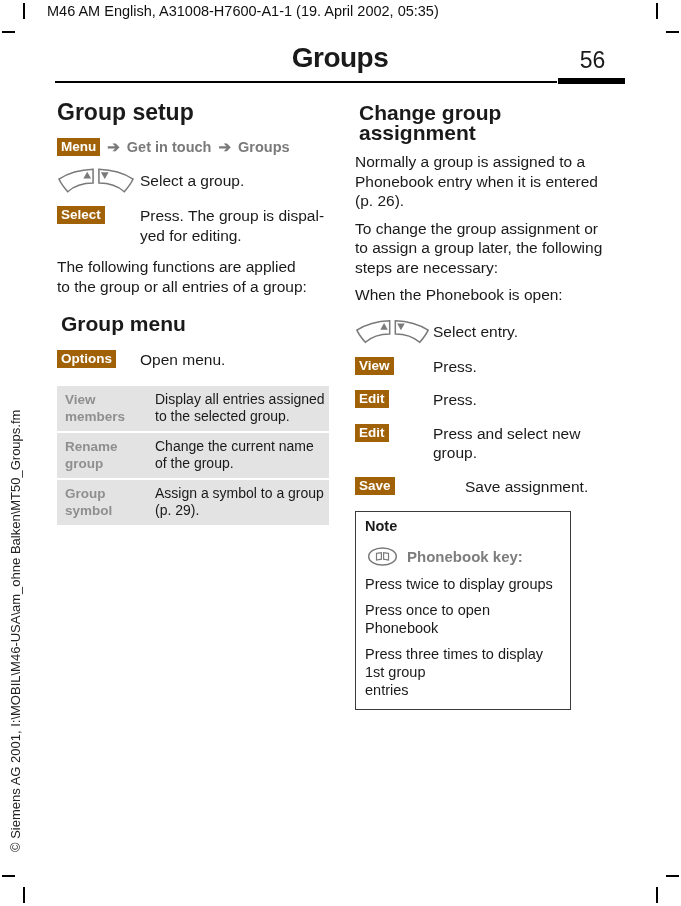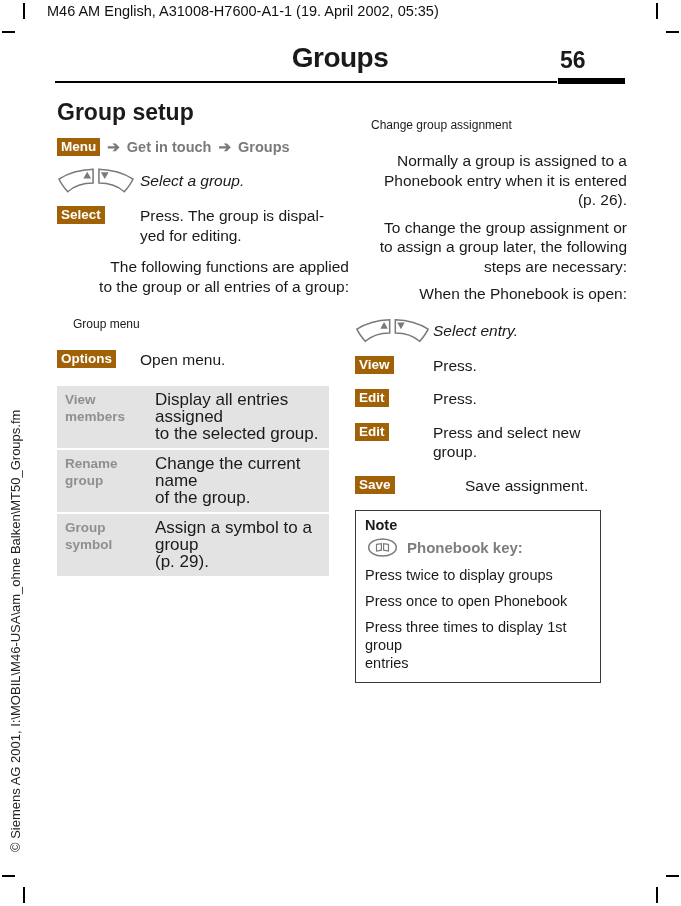"56" .page-num { font-weight: bold -> normal; text-align: none -> center }
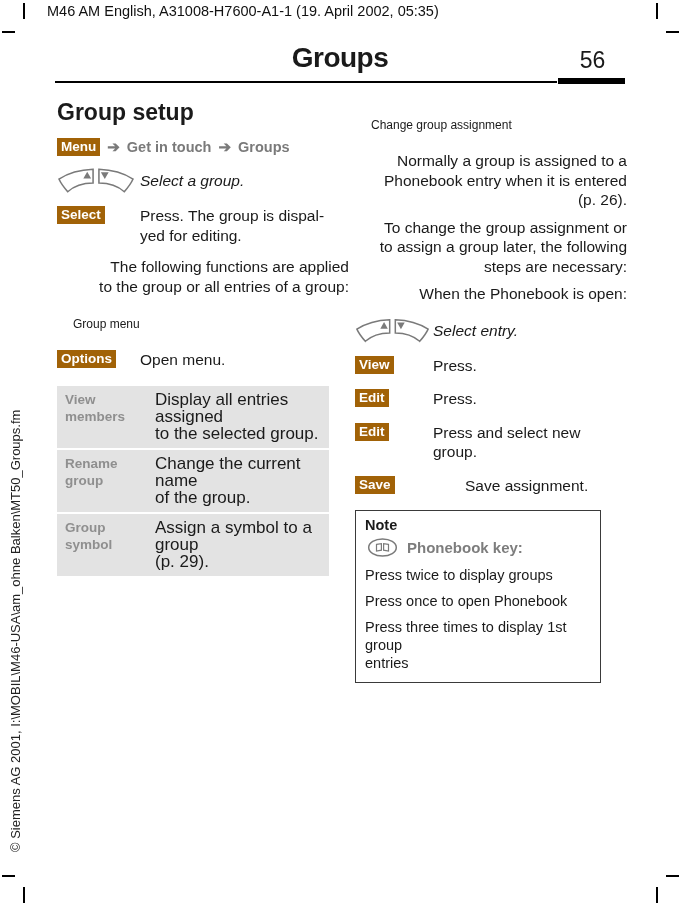"Change group assignment" h2.sec { font-size: 12px -> 21px; font-weight: normal -> bold; margin: 16px -> 4px }
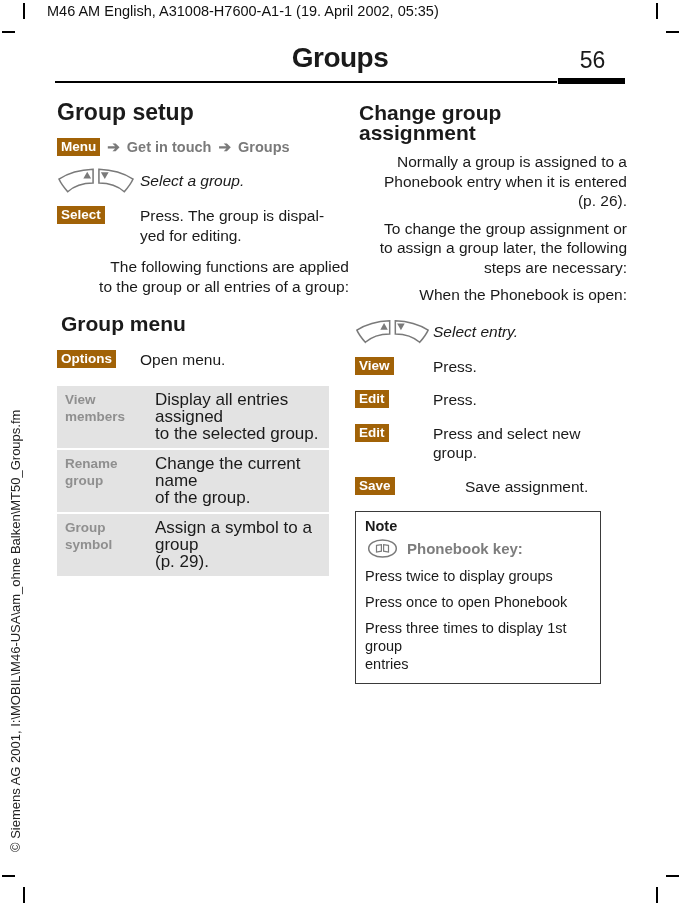"Normally a group is assigned" p.body { text-align: right -> none }
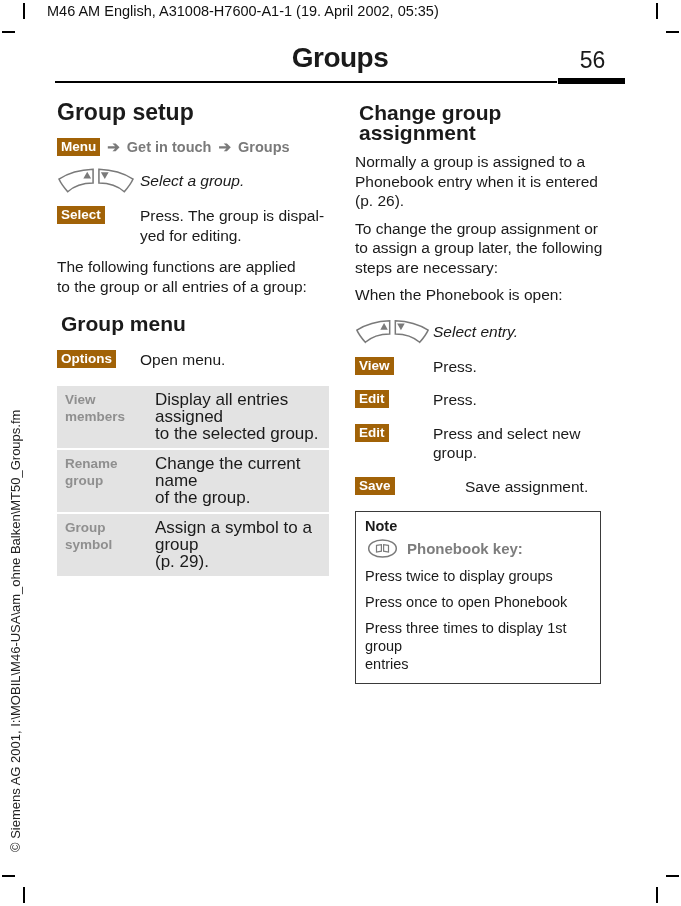"Select a group." .rocker-row { font-style: italic -> none }
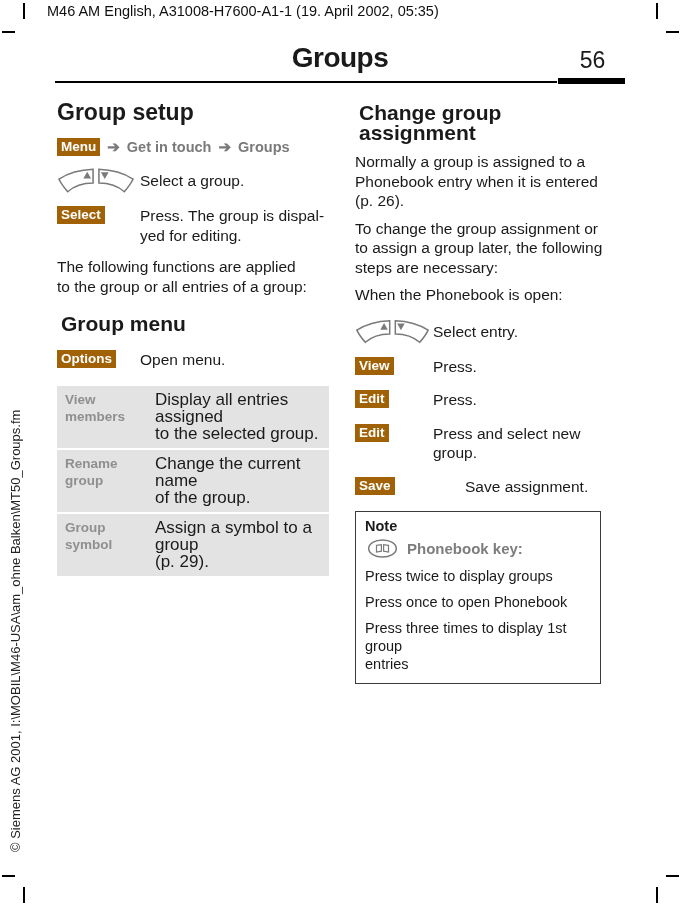"Display all entries assigned" .menu-row .desc { font-size: 17px -> 14px }
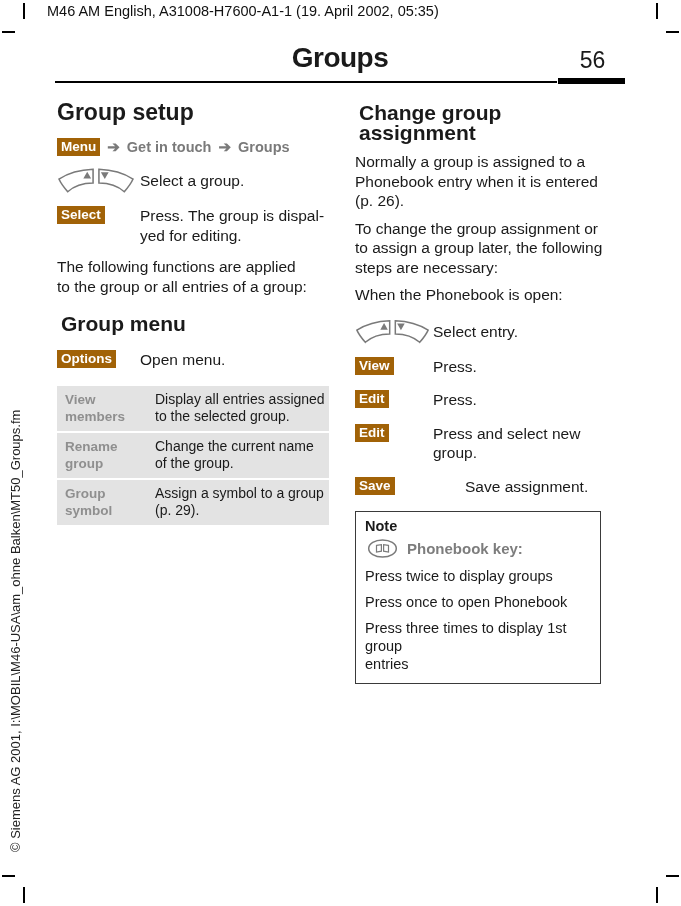"Note" .note-box { width: 246px -> 216px }
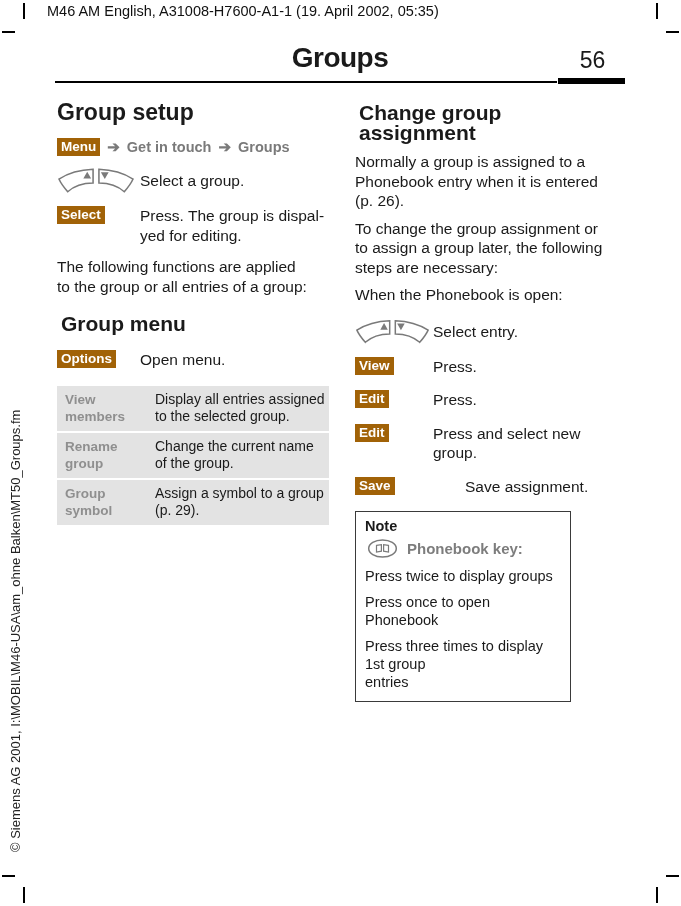"Phonebook key:" .note-keyrow { margin: 4px 0 8px 2px -> 12px 0 8px 2px }
